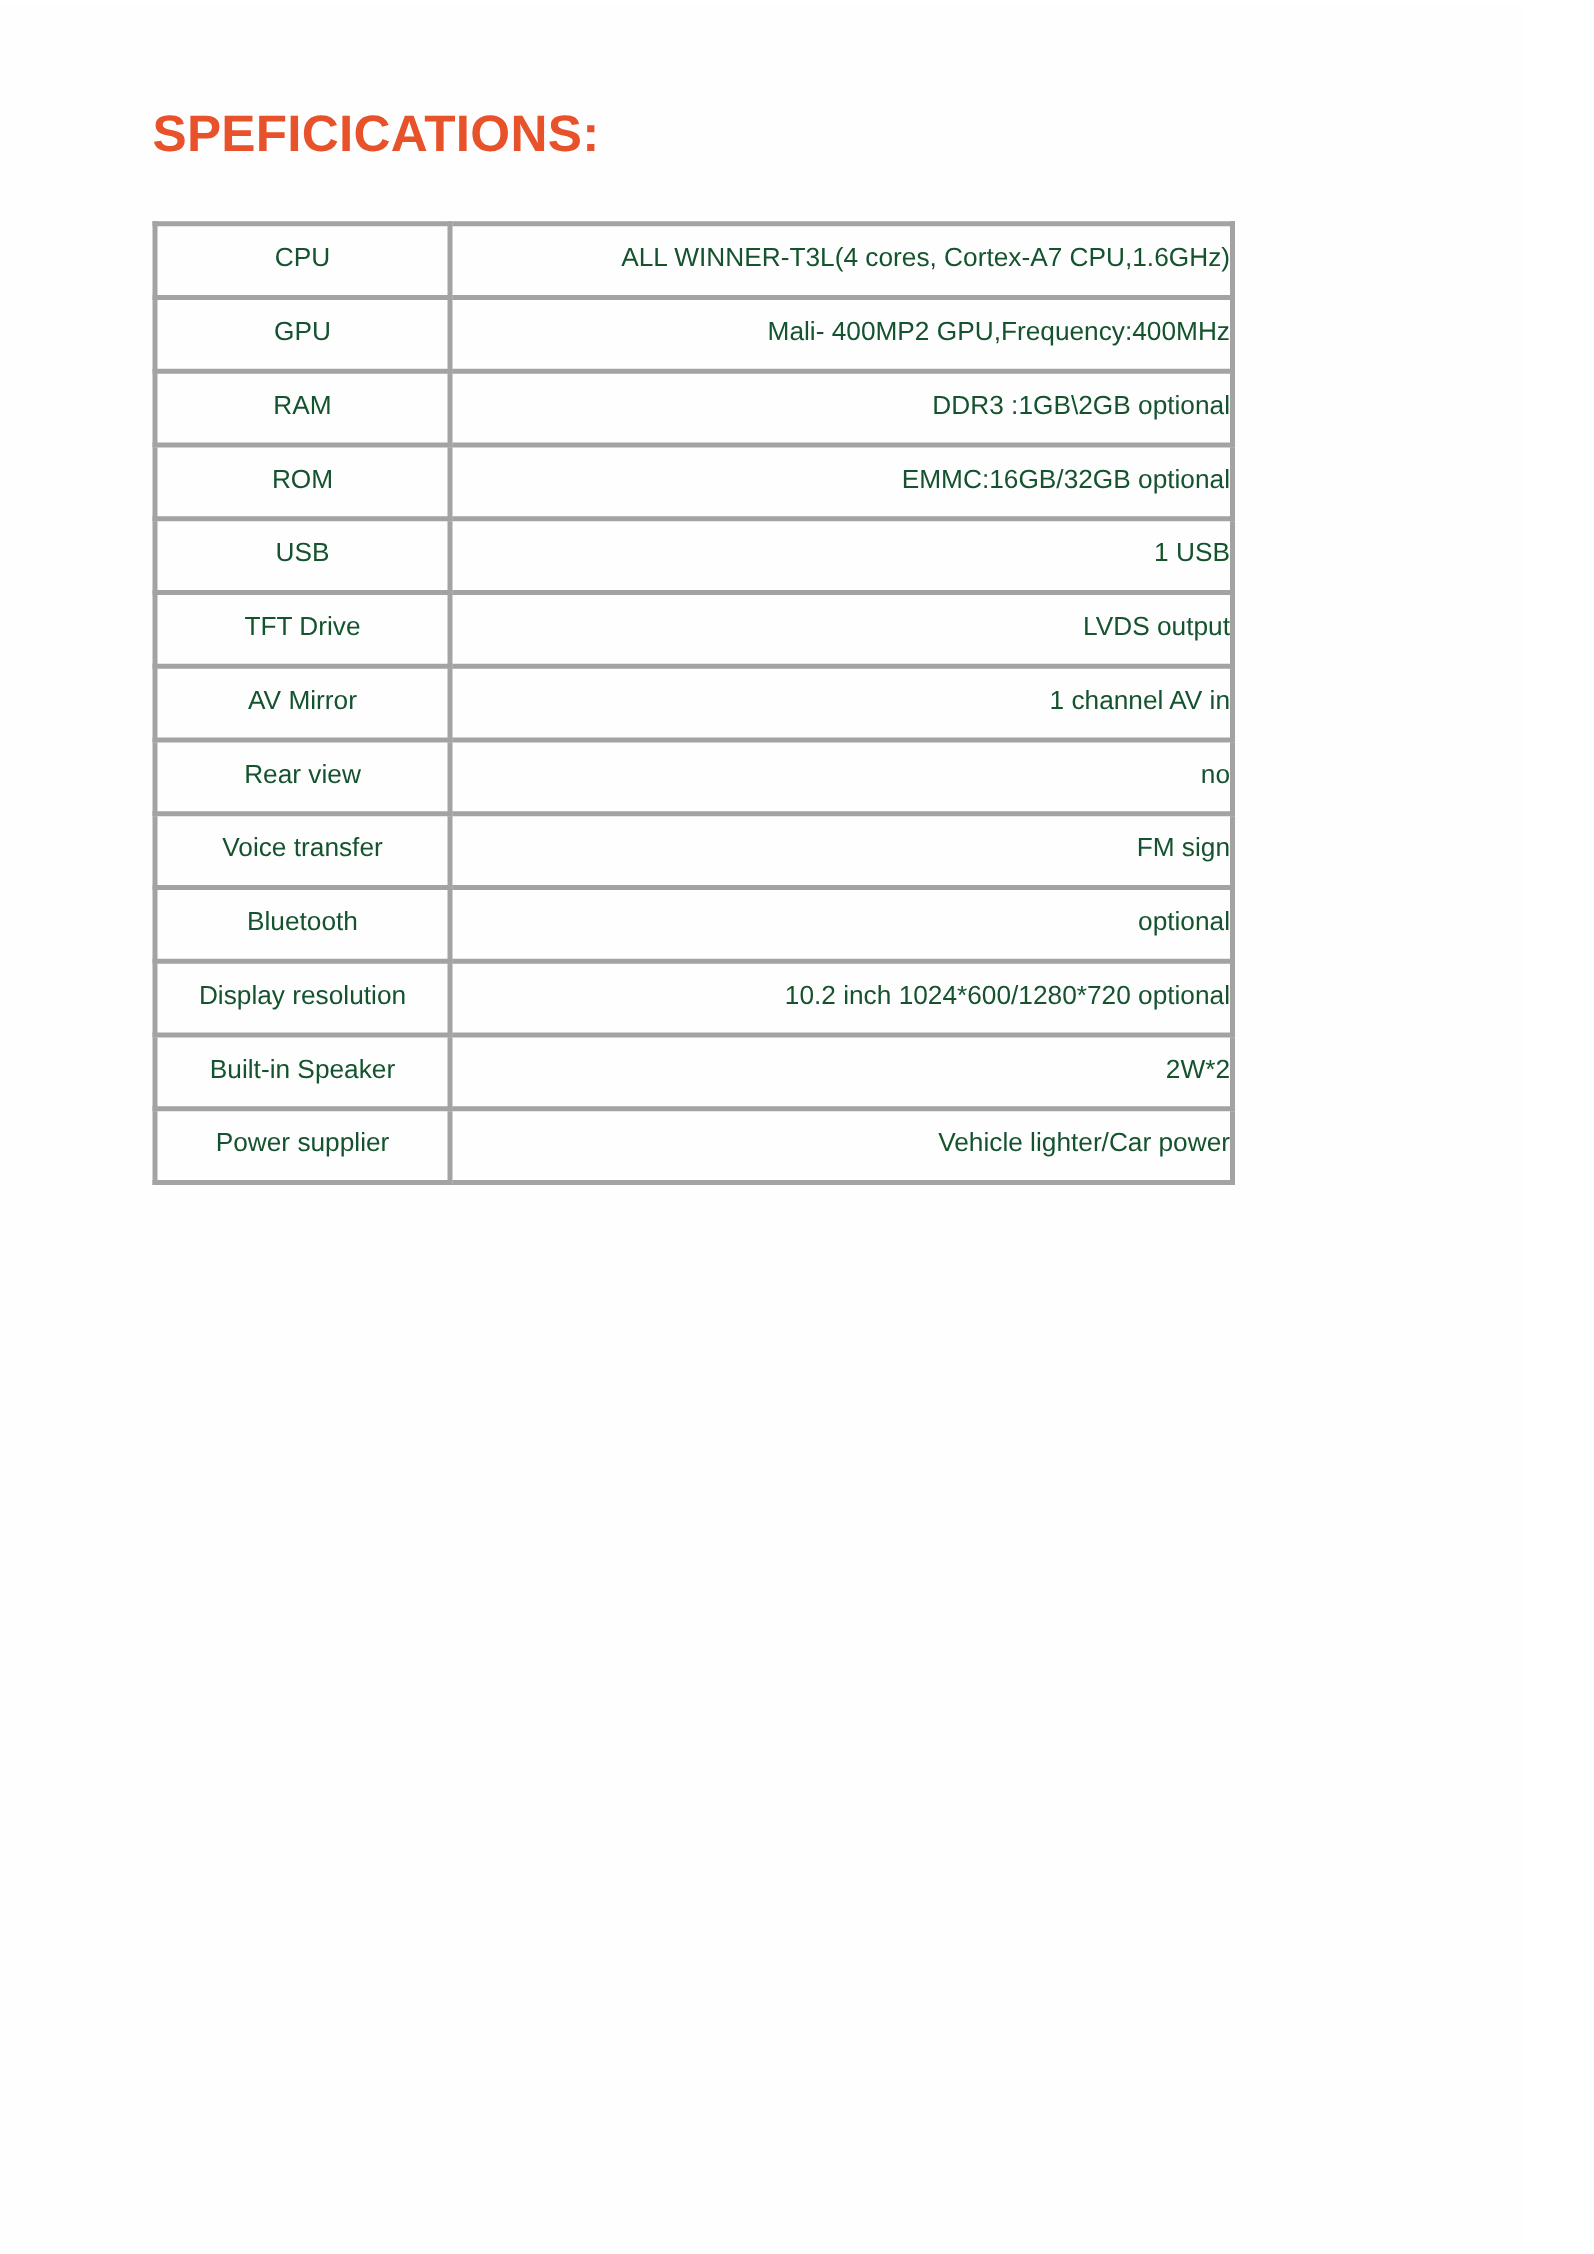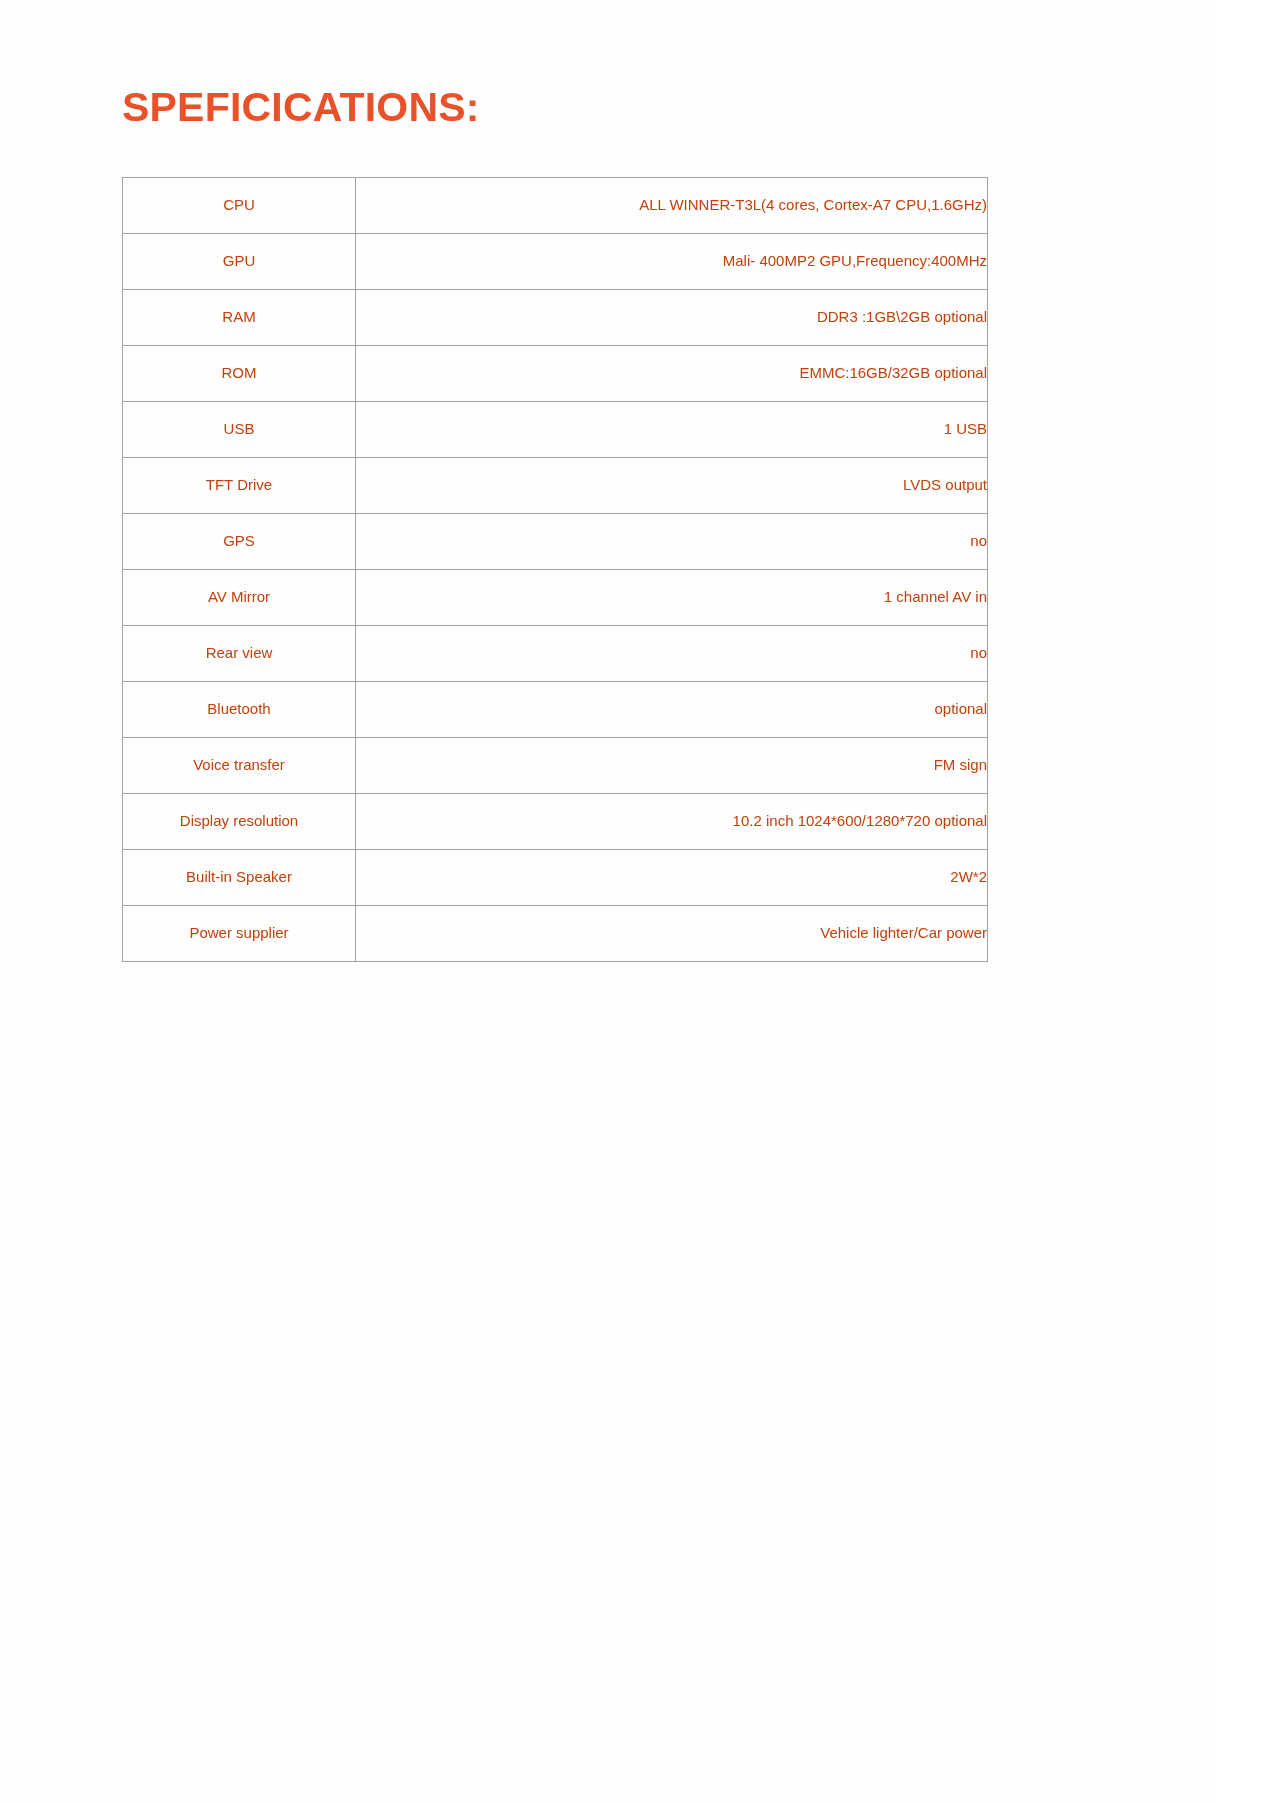"CPU" .spec-table td { border: 1px solid #a3a3a3 -> 4px solid #a3a3a3; color: #c2410c -> #14532d; font-size: 15px -> 21px }
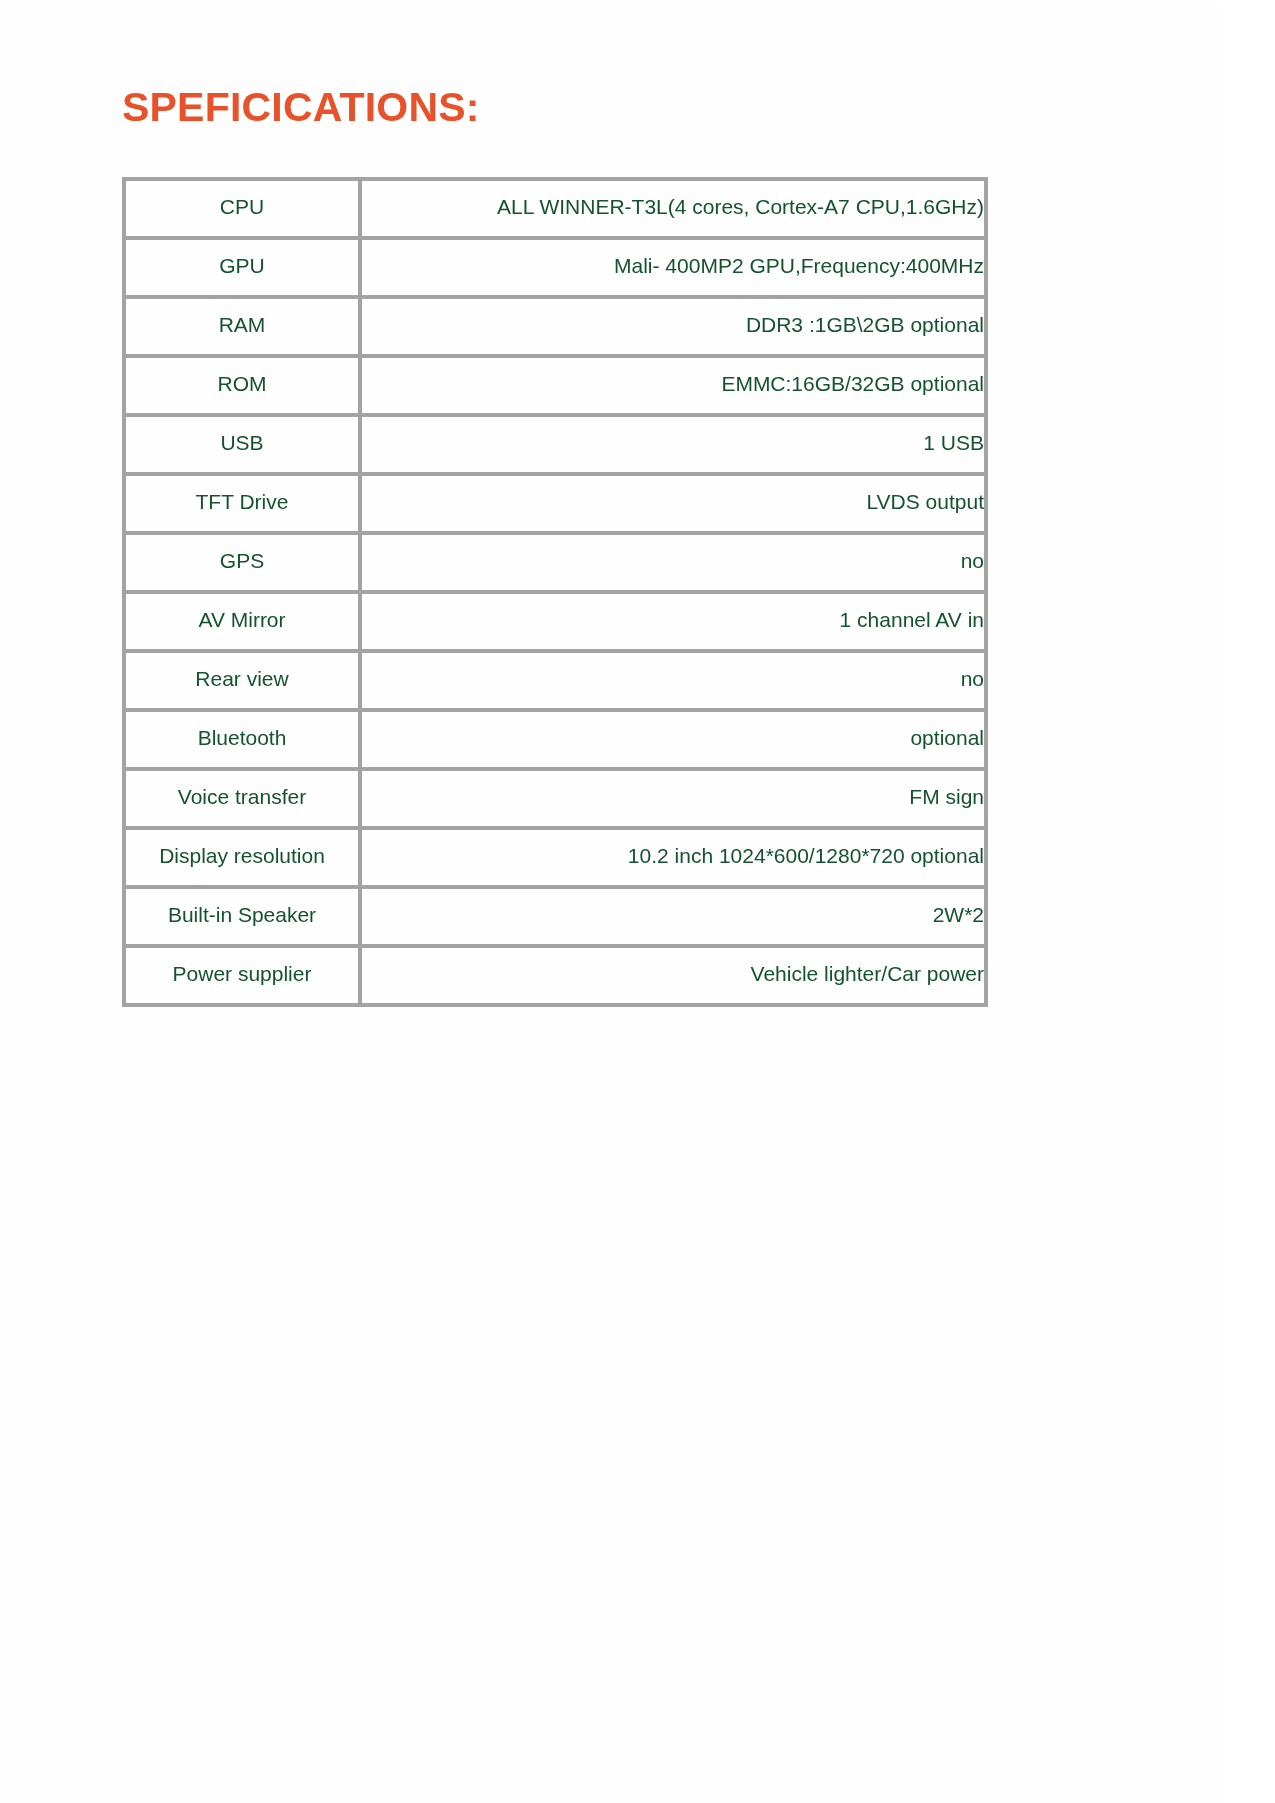"GPS" tr { html: <tr> <td>GPS</td> <td>no</td> </tr> -> none }
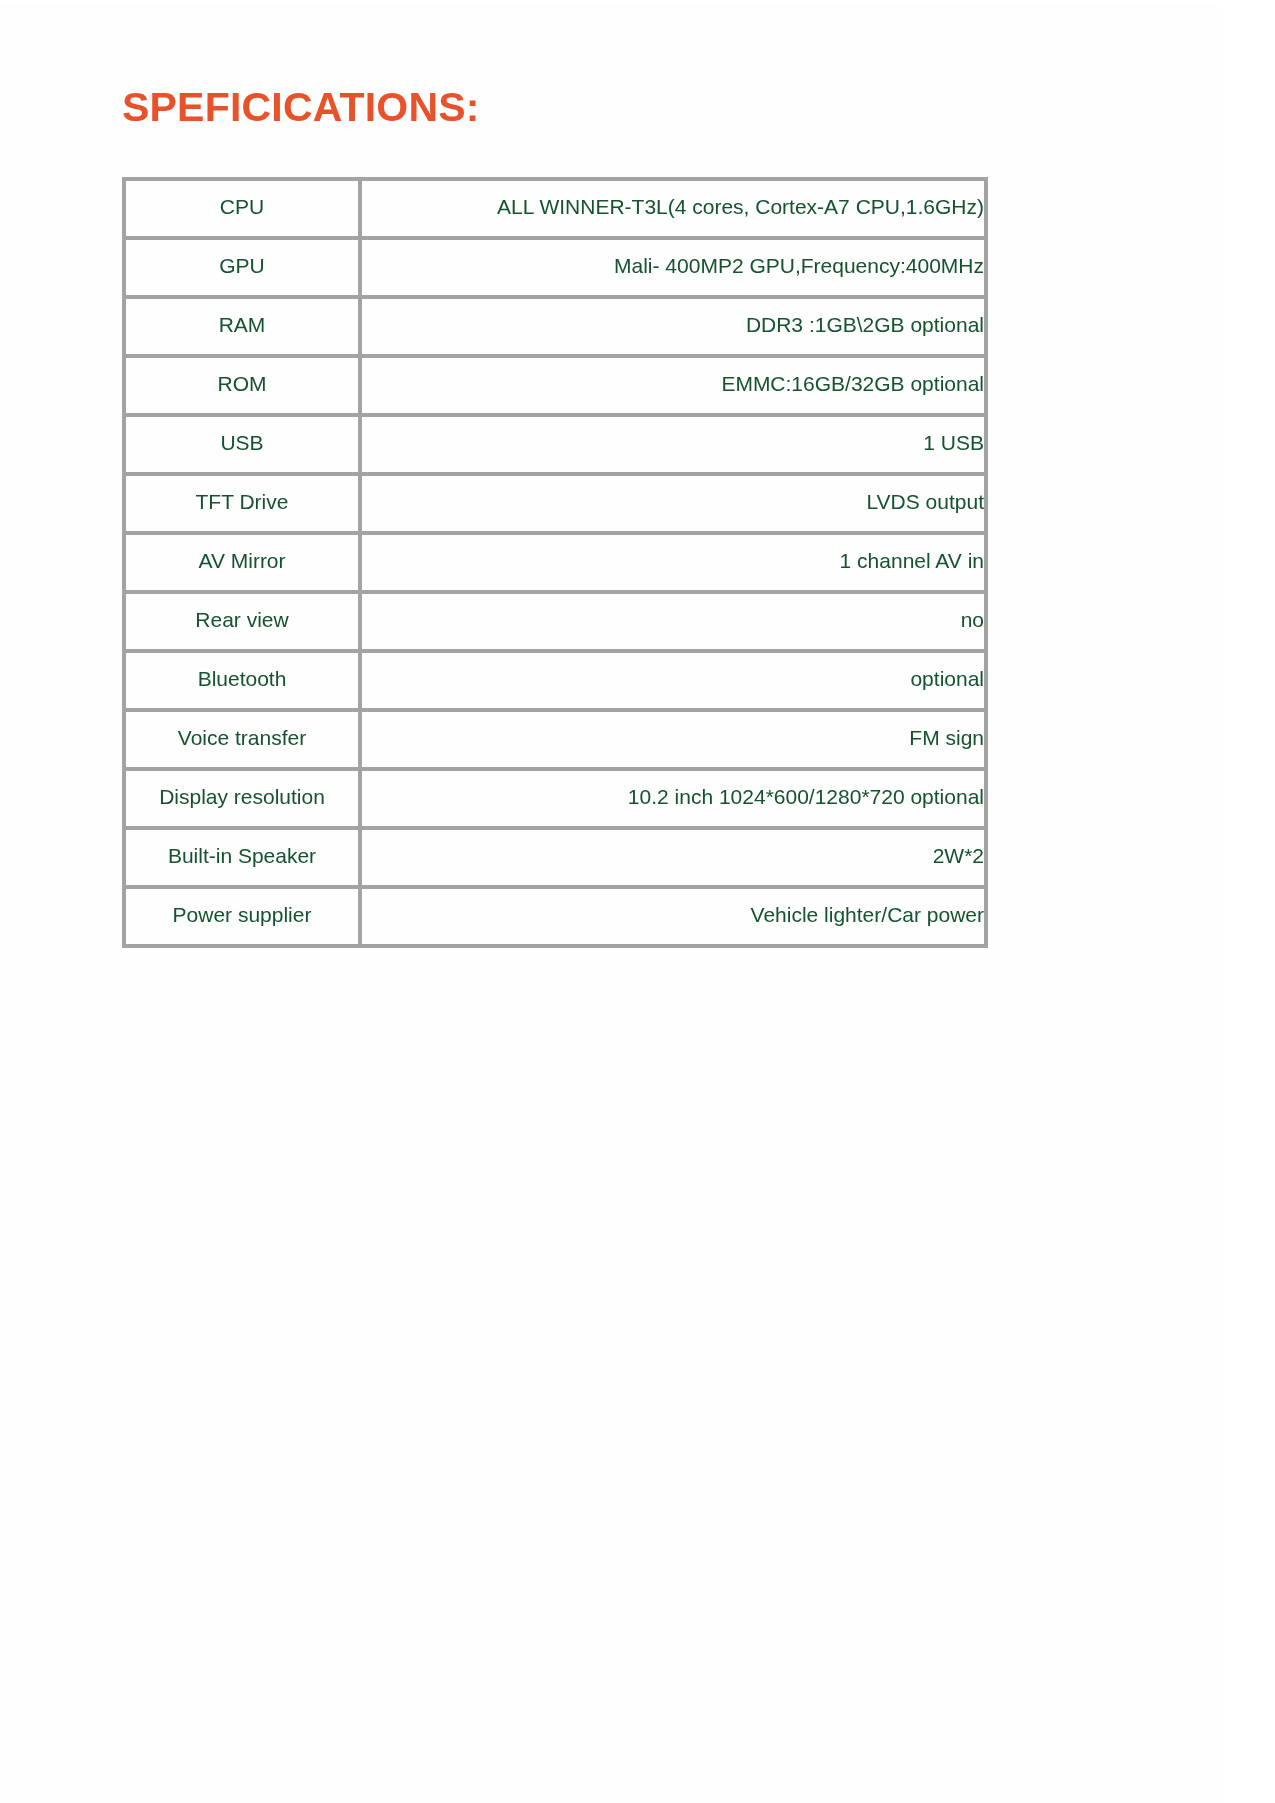"Bluetooth" tr { order: before "Voice transfer" -> after "Voice transfer" }
